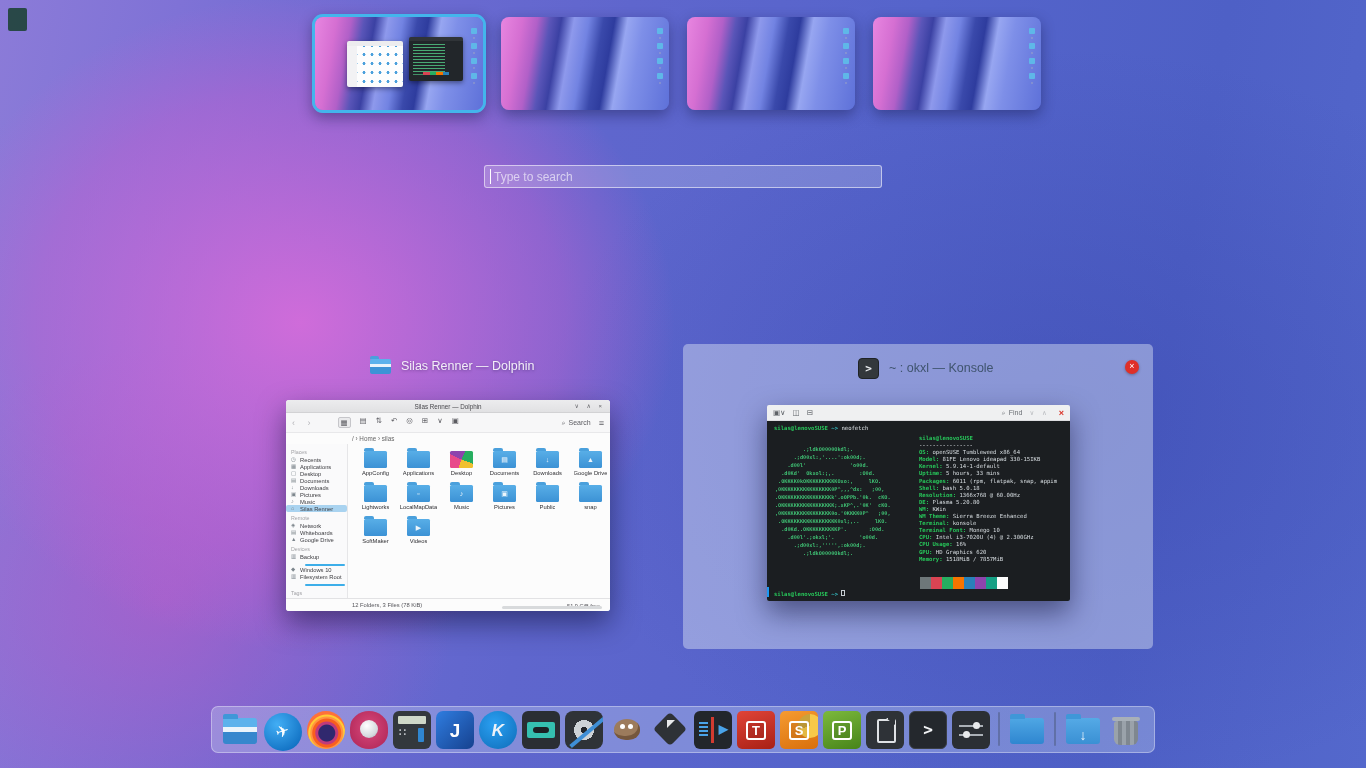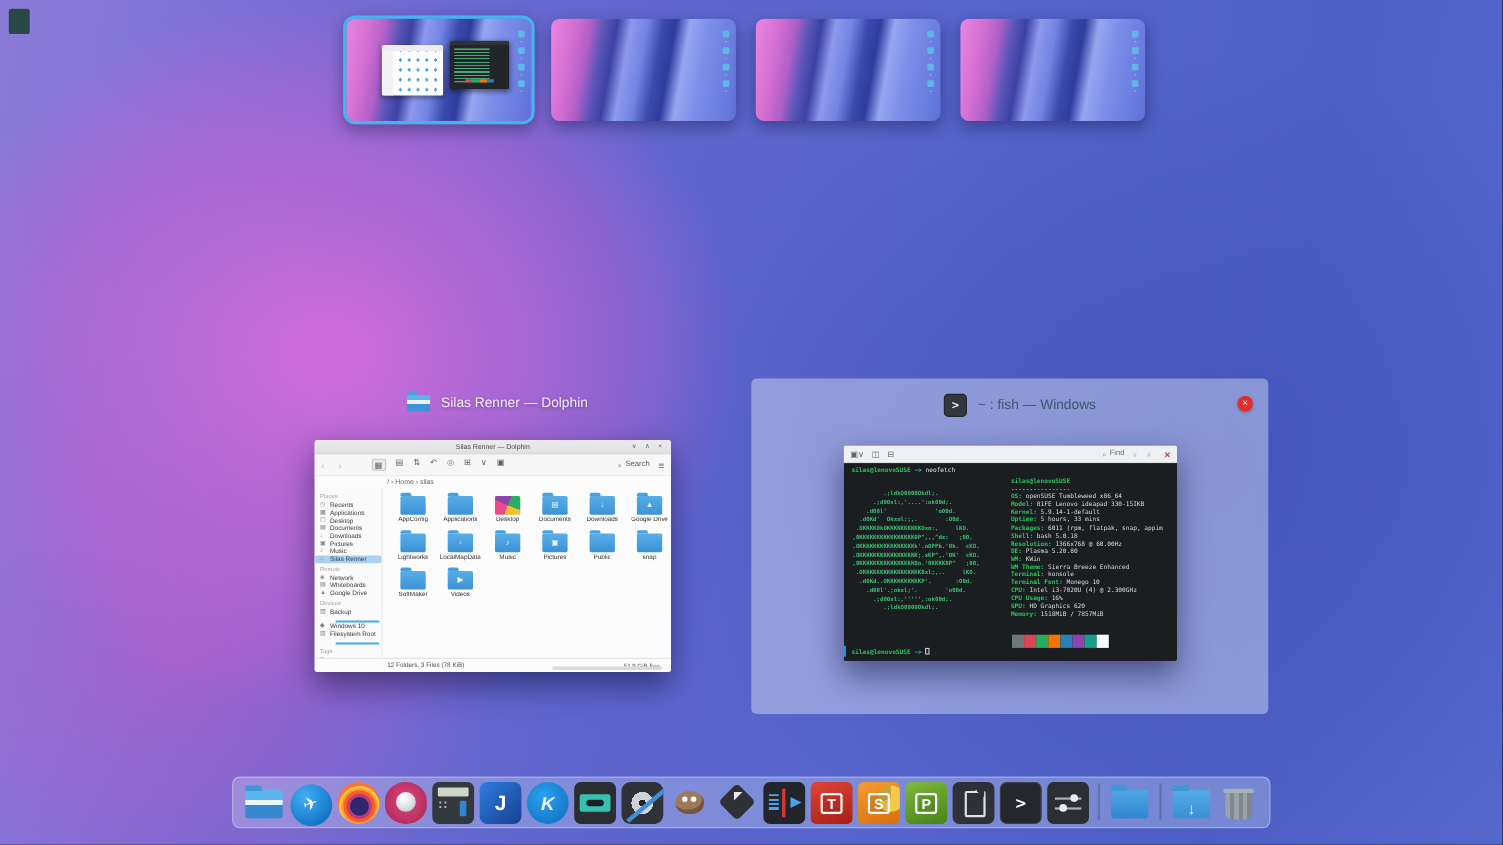"Type to search" div.searchbar { html: none -> <div> <span></span> <input> </div> }
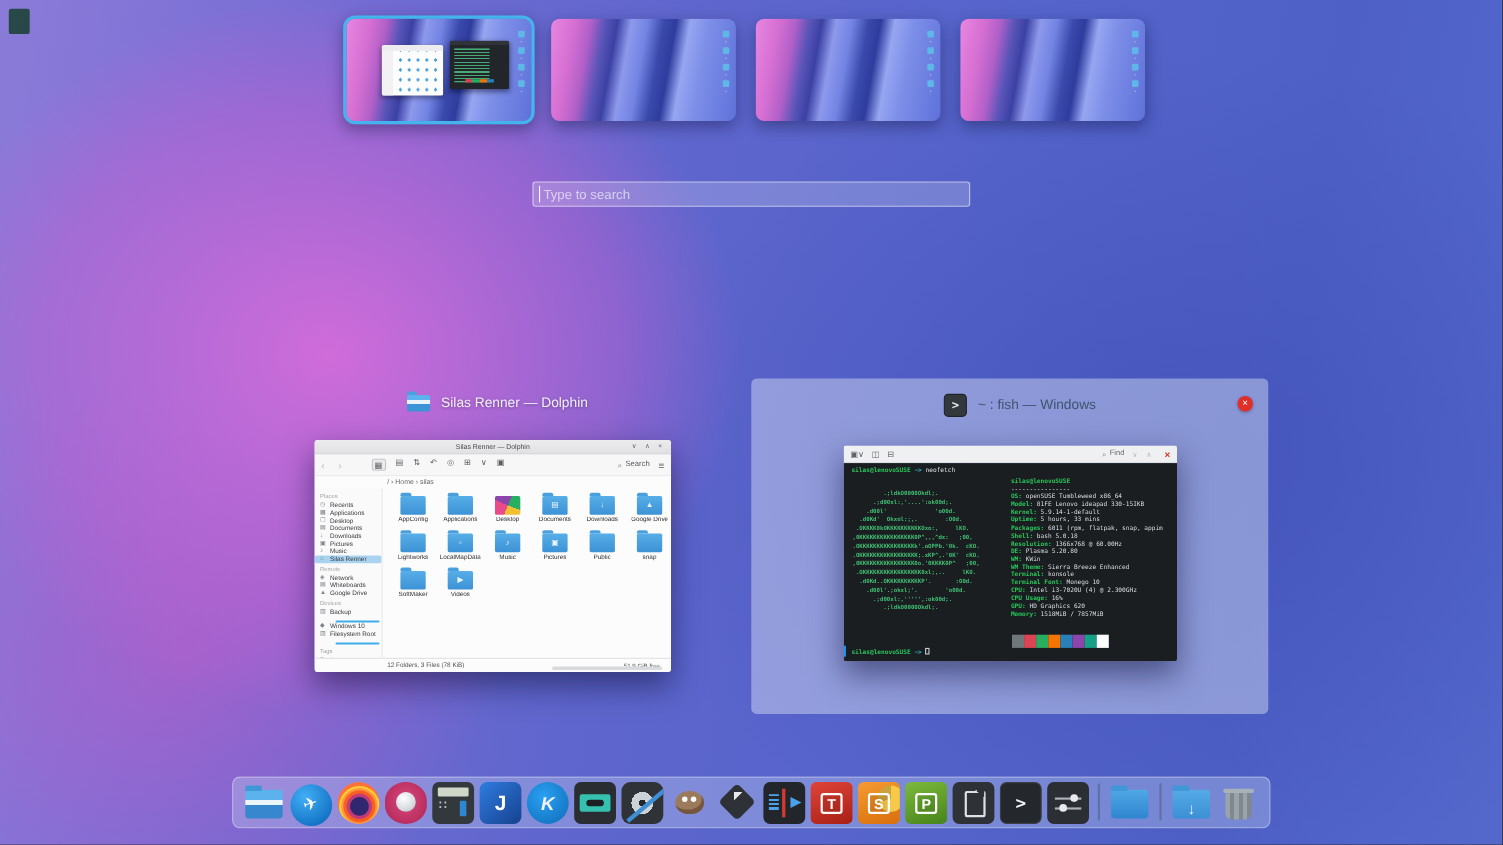"~ : fish — Windows" div.card-title { text: fish — Windows -> okxl — Konsole }
